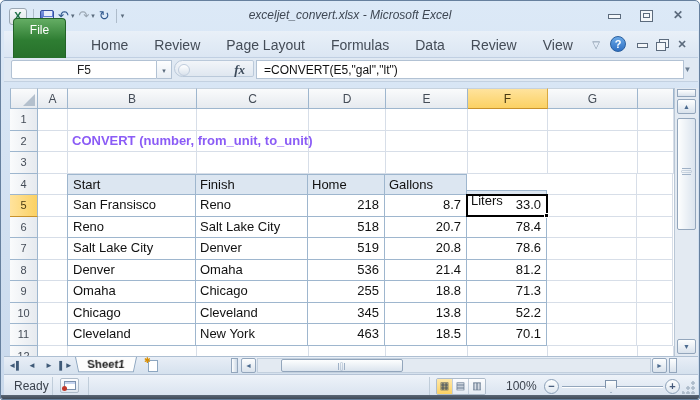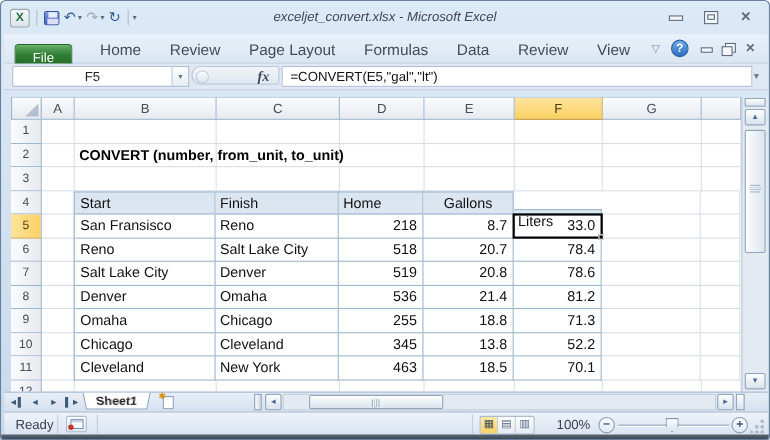"File" .file-tab { height: 18px -> 40px }
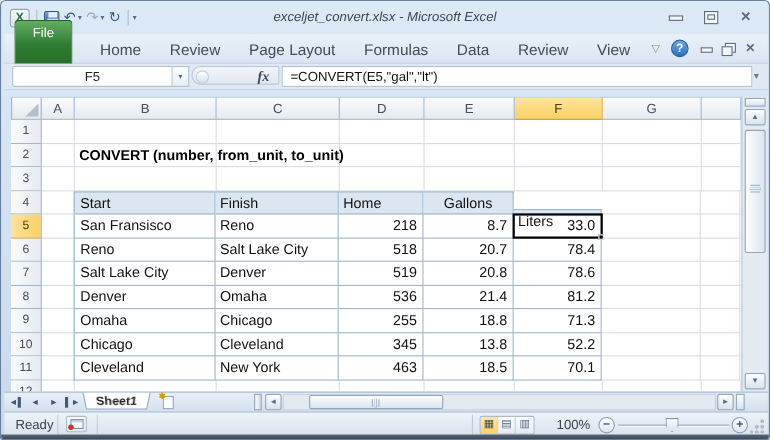"CONVERT (number, from_unit, to_unit)" .cell.title-cell { color: #000000 -> #8b5cf6 }
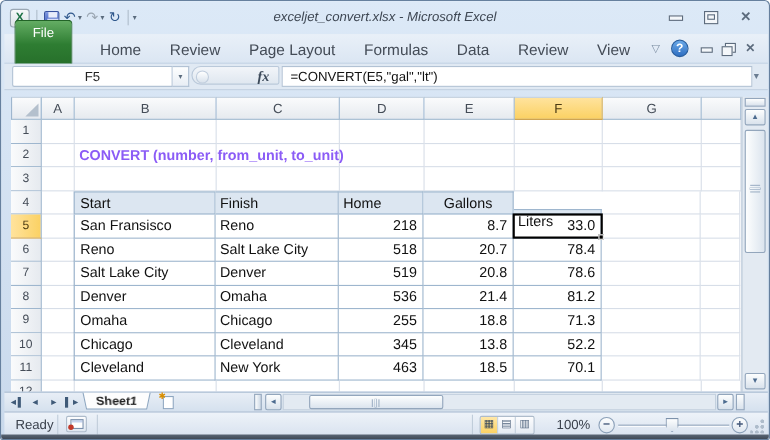"Gallons" div.cell { text-align: center -> none }
